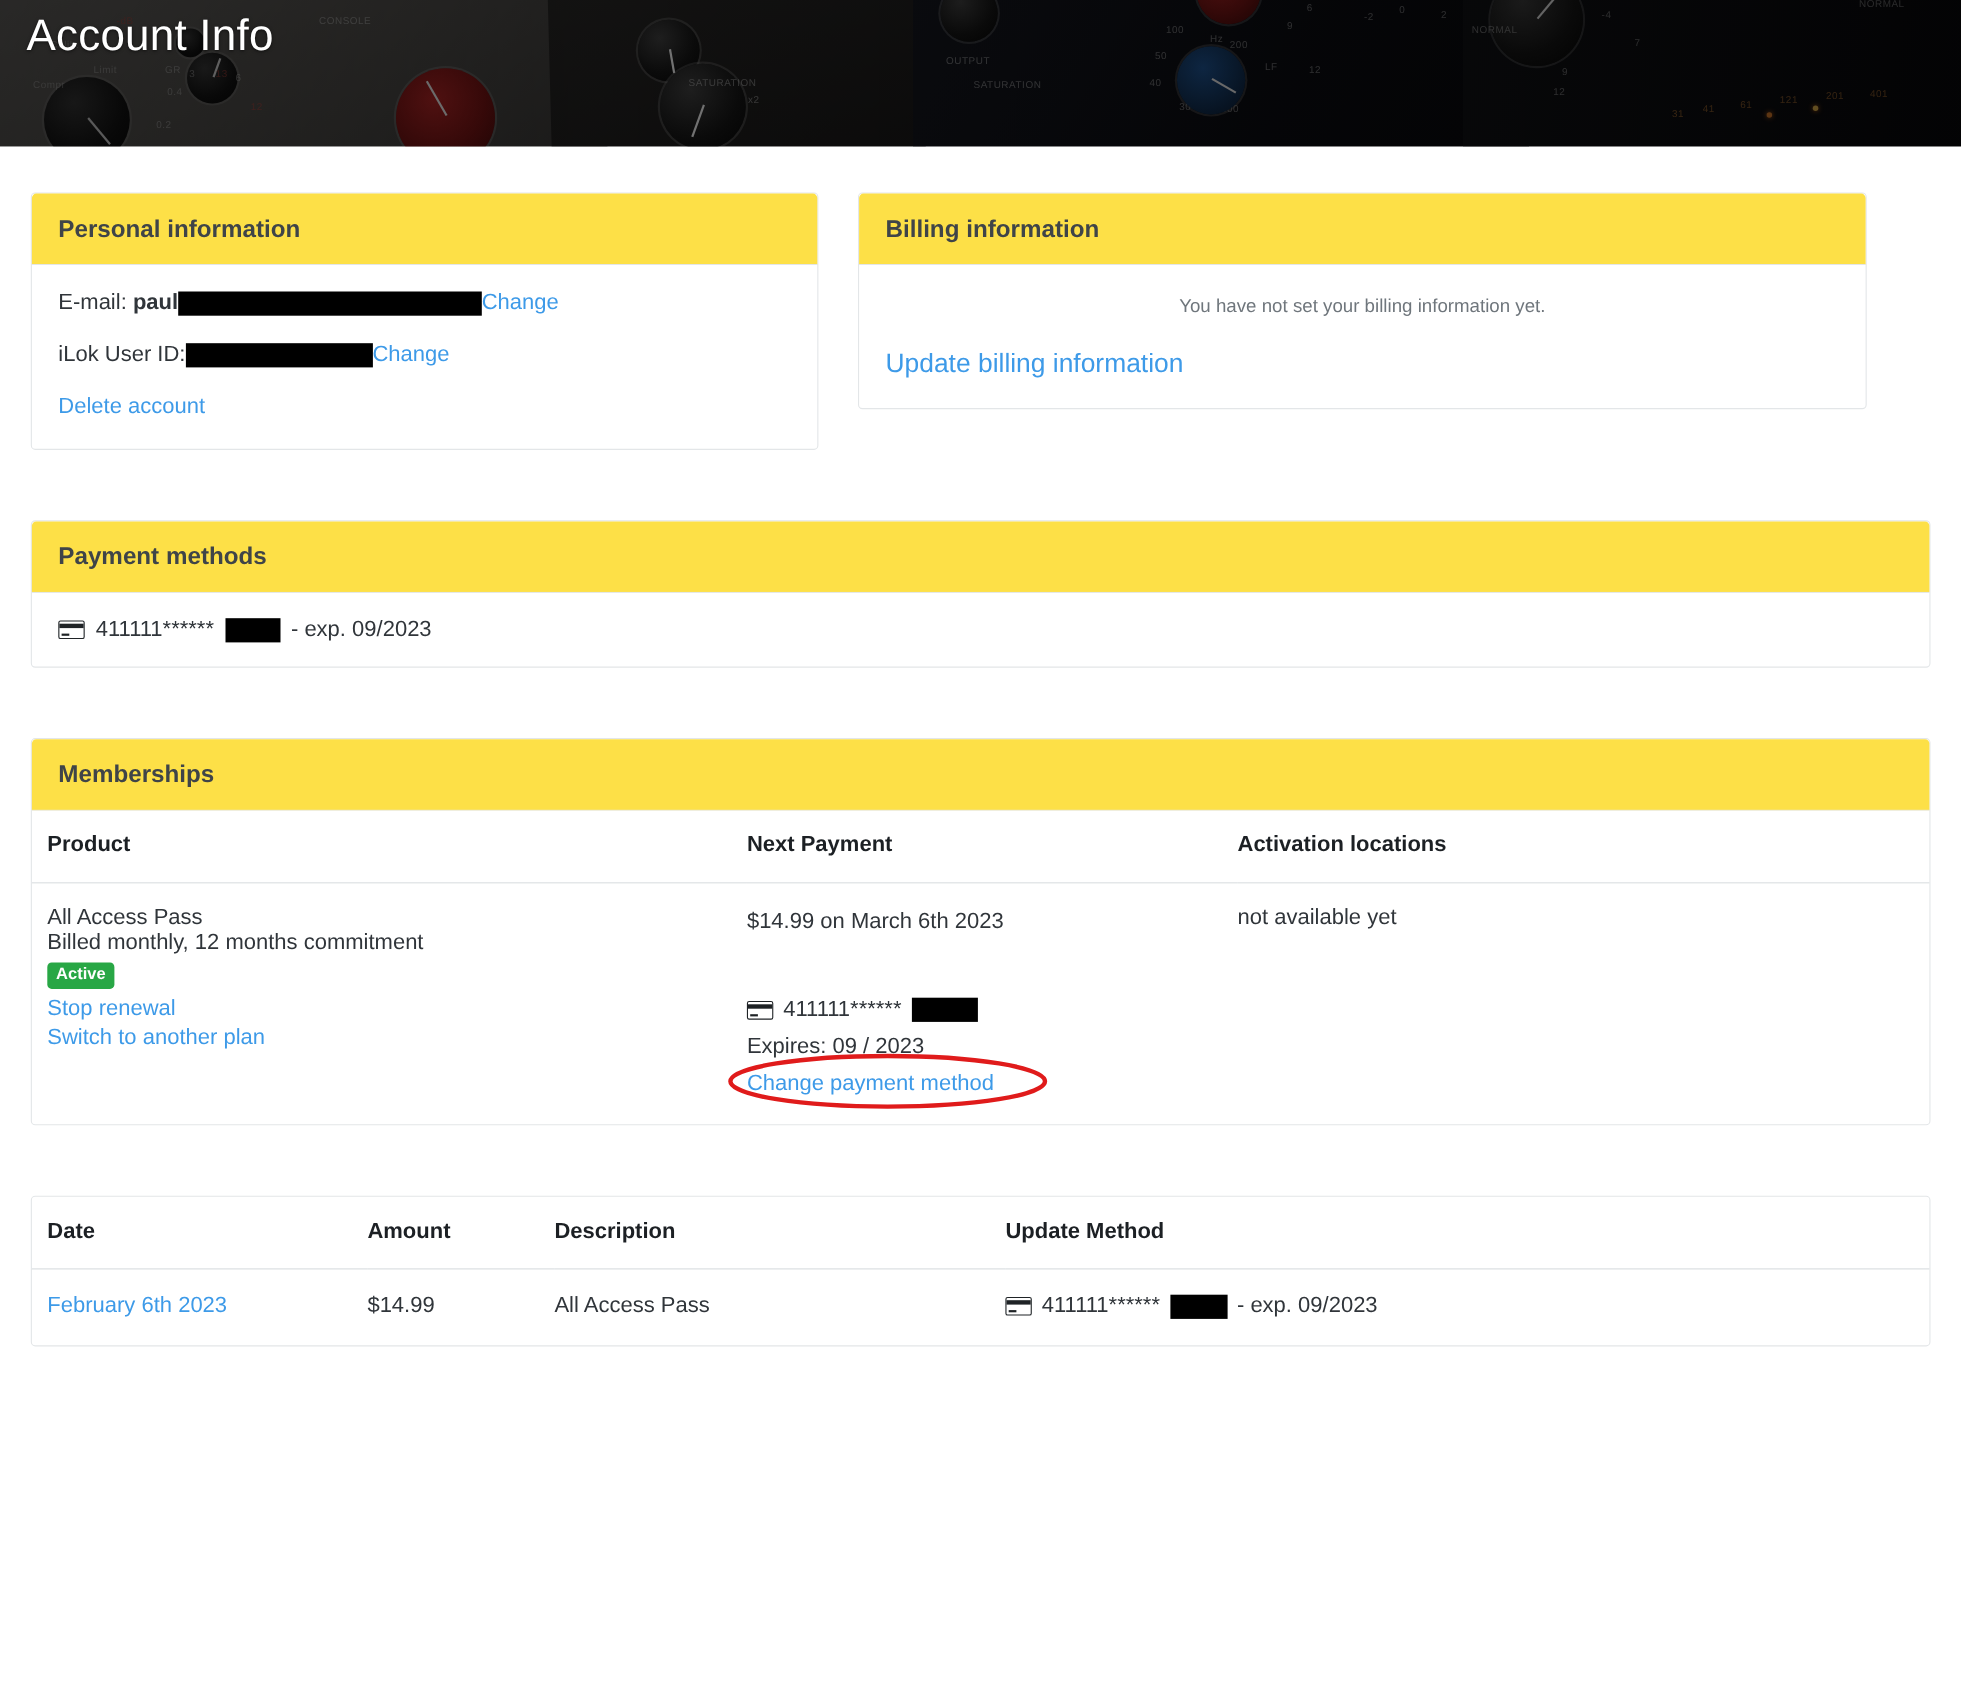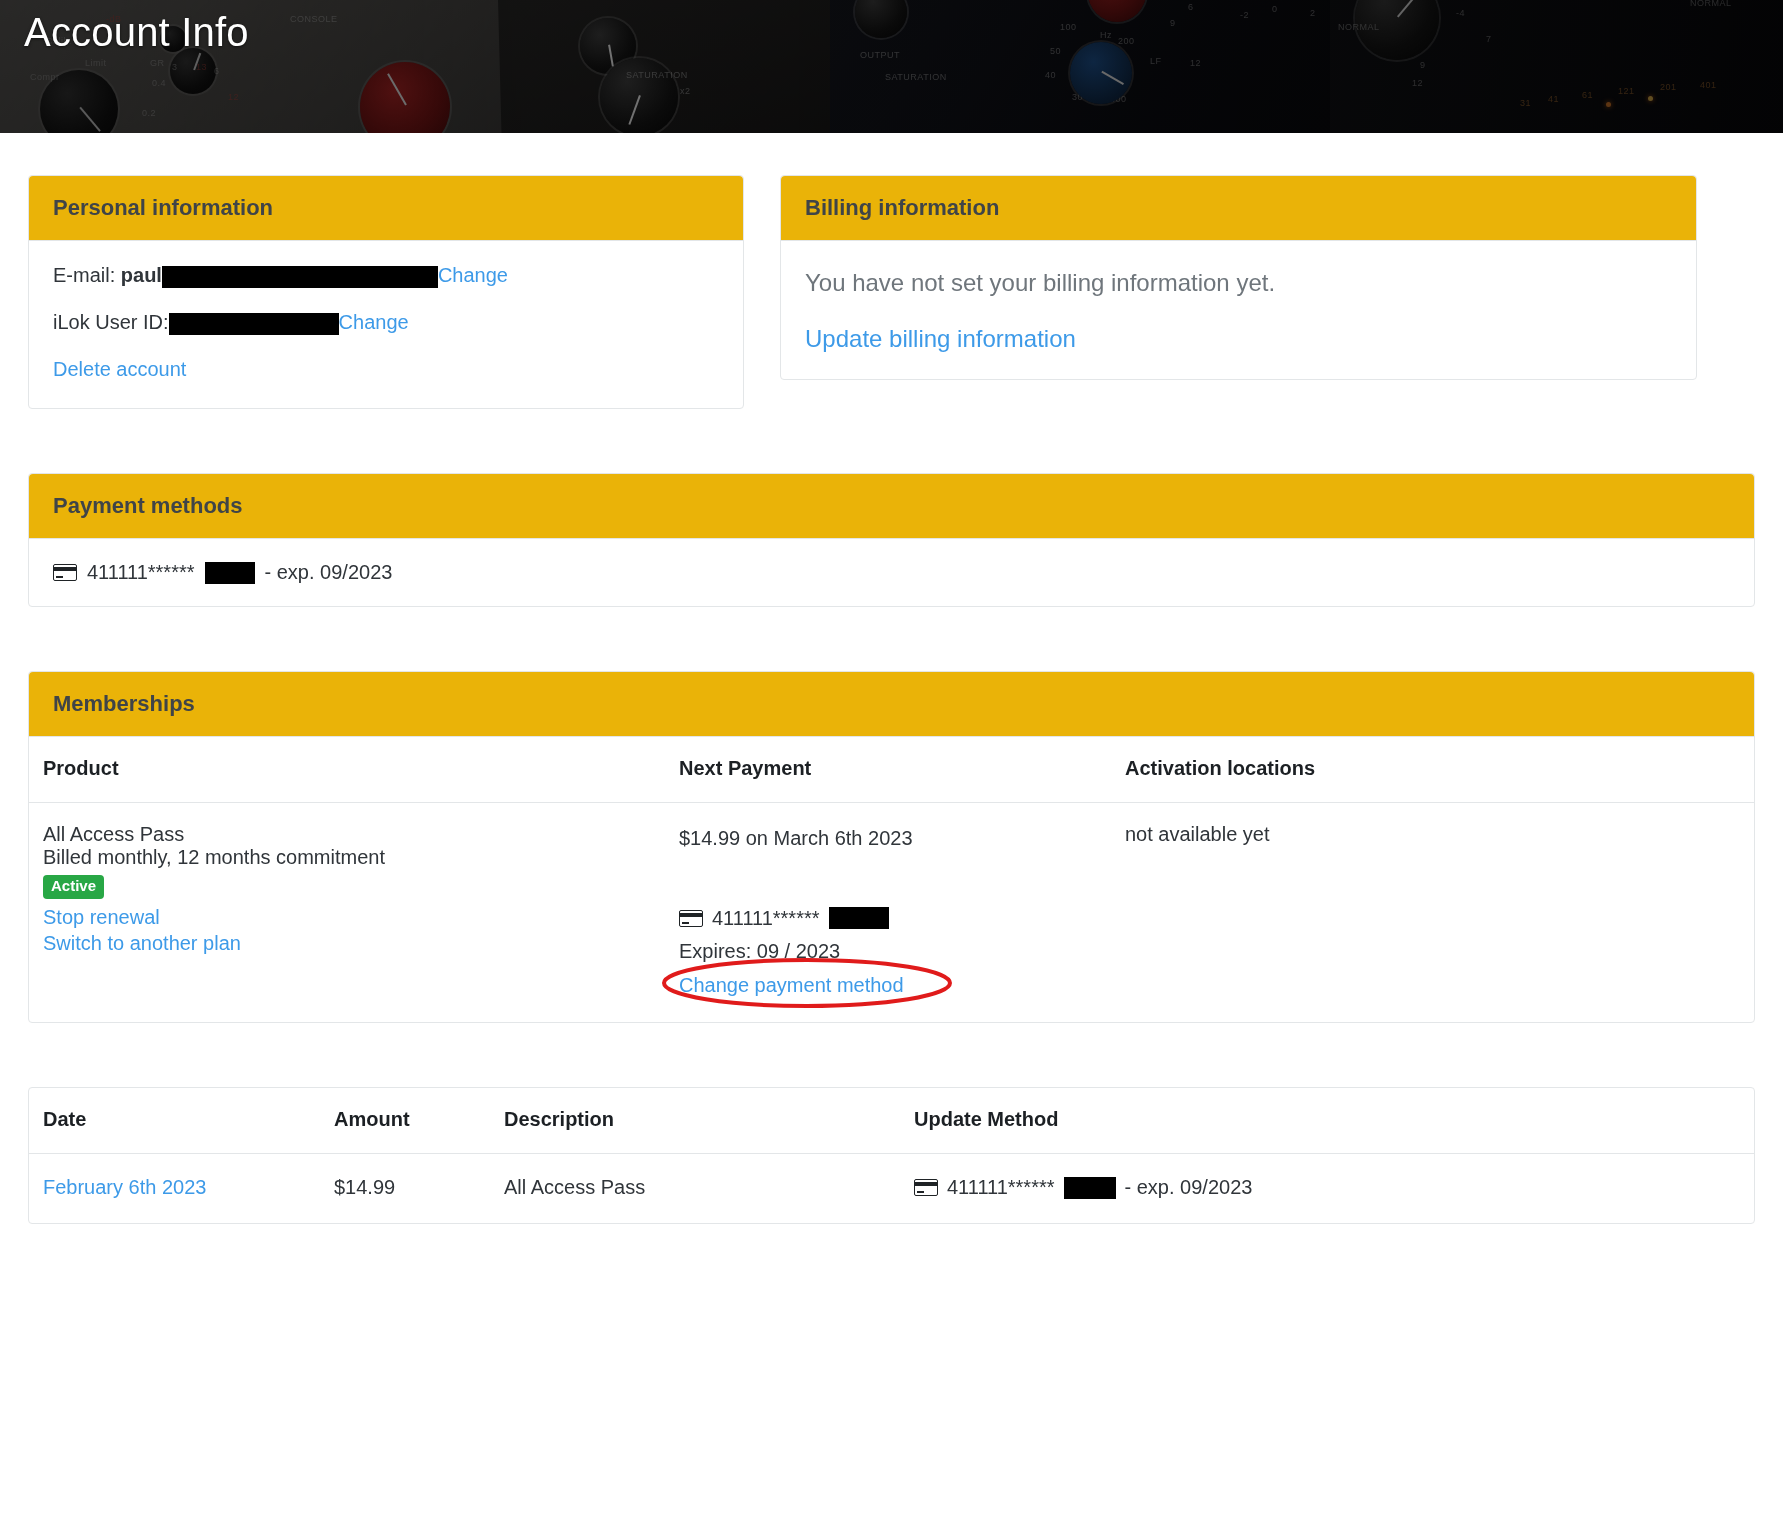"Personal information" .card-head { background: #eab308 -> #fde047 }
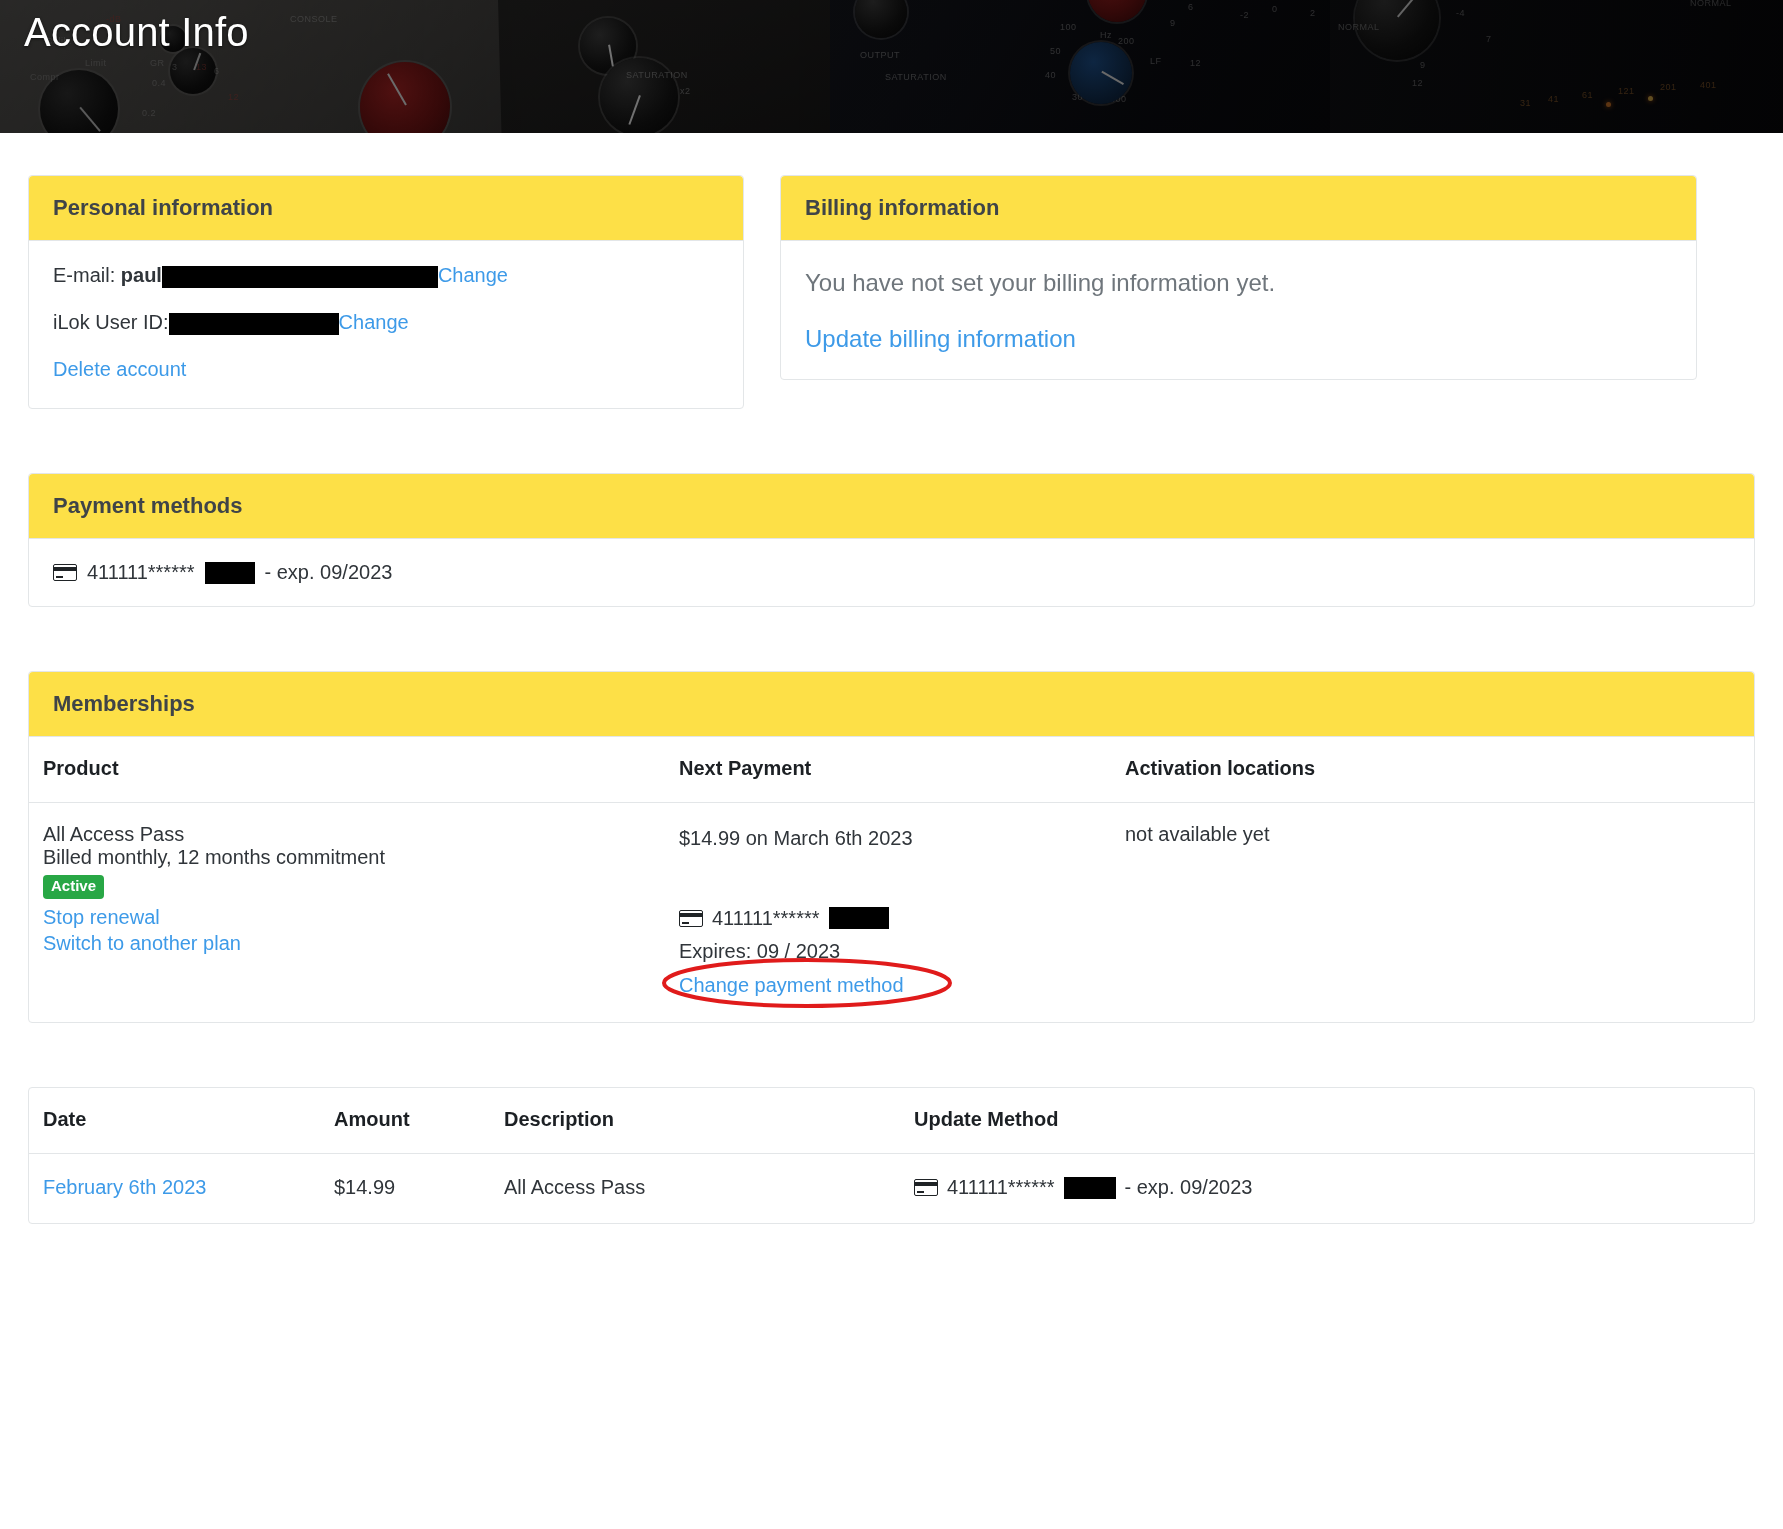"You have not set your" .billing-note { font-size: 24px -> 17px; text-align: none -> center }
